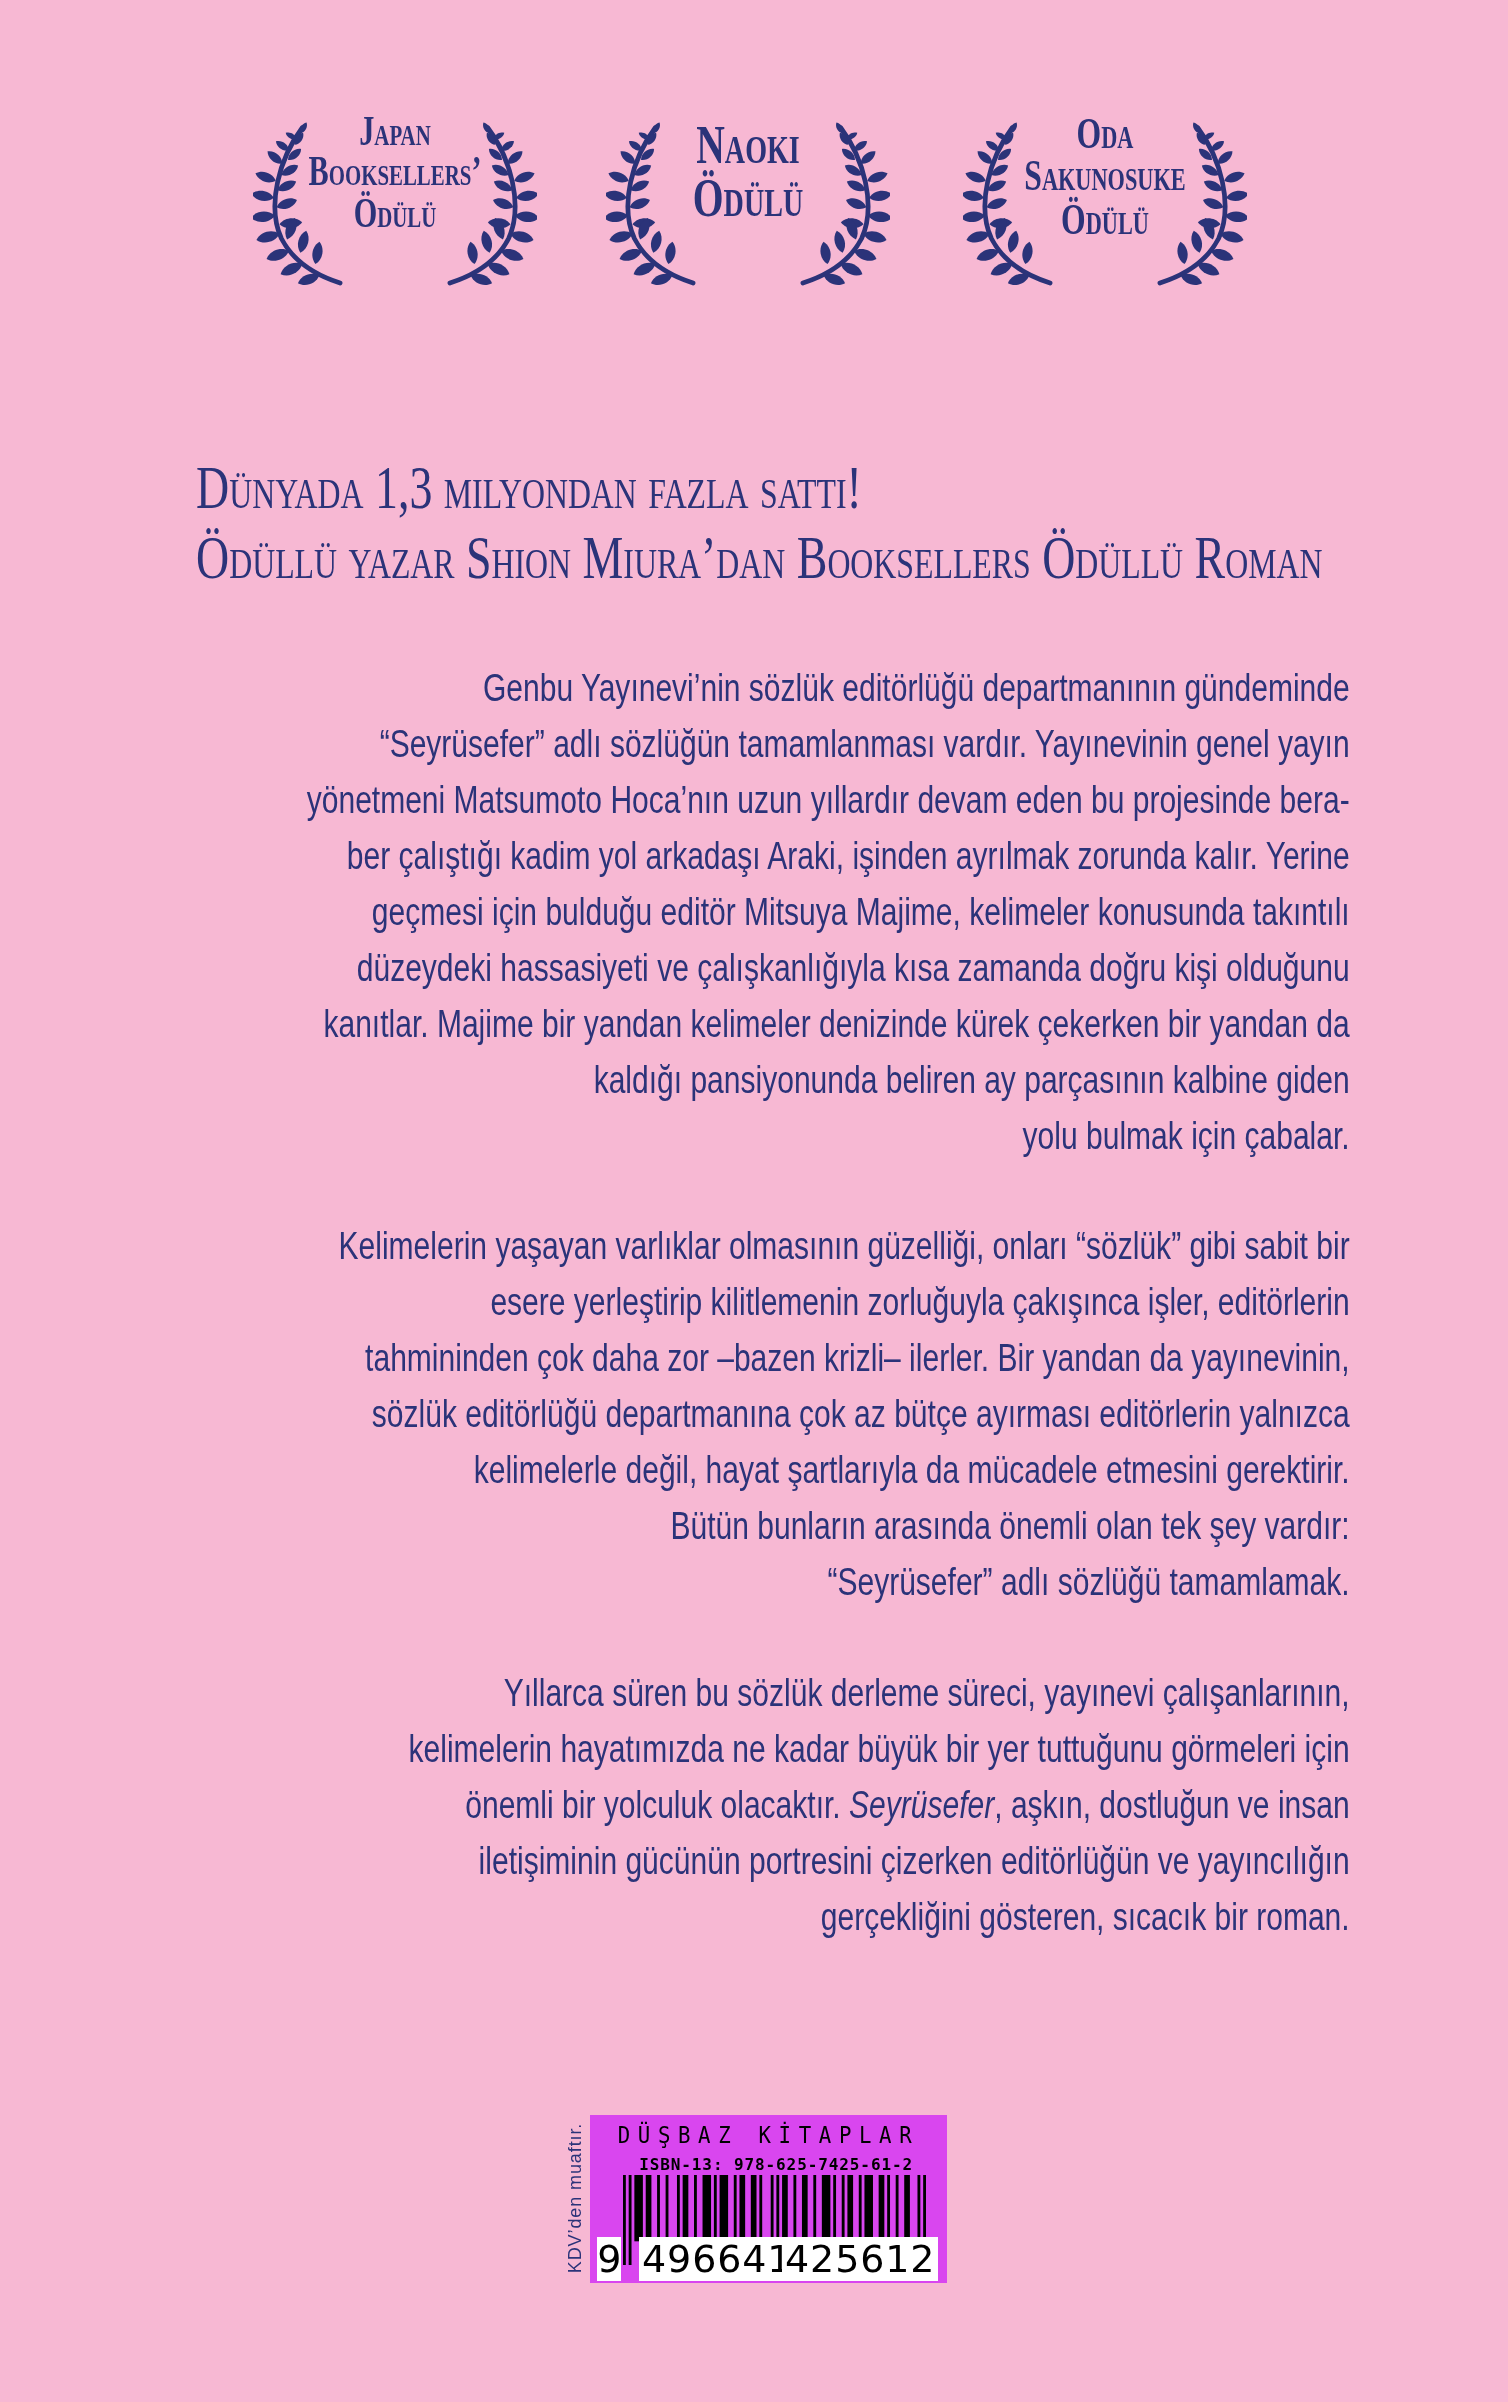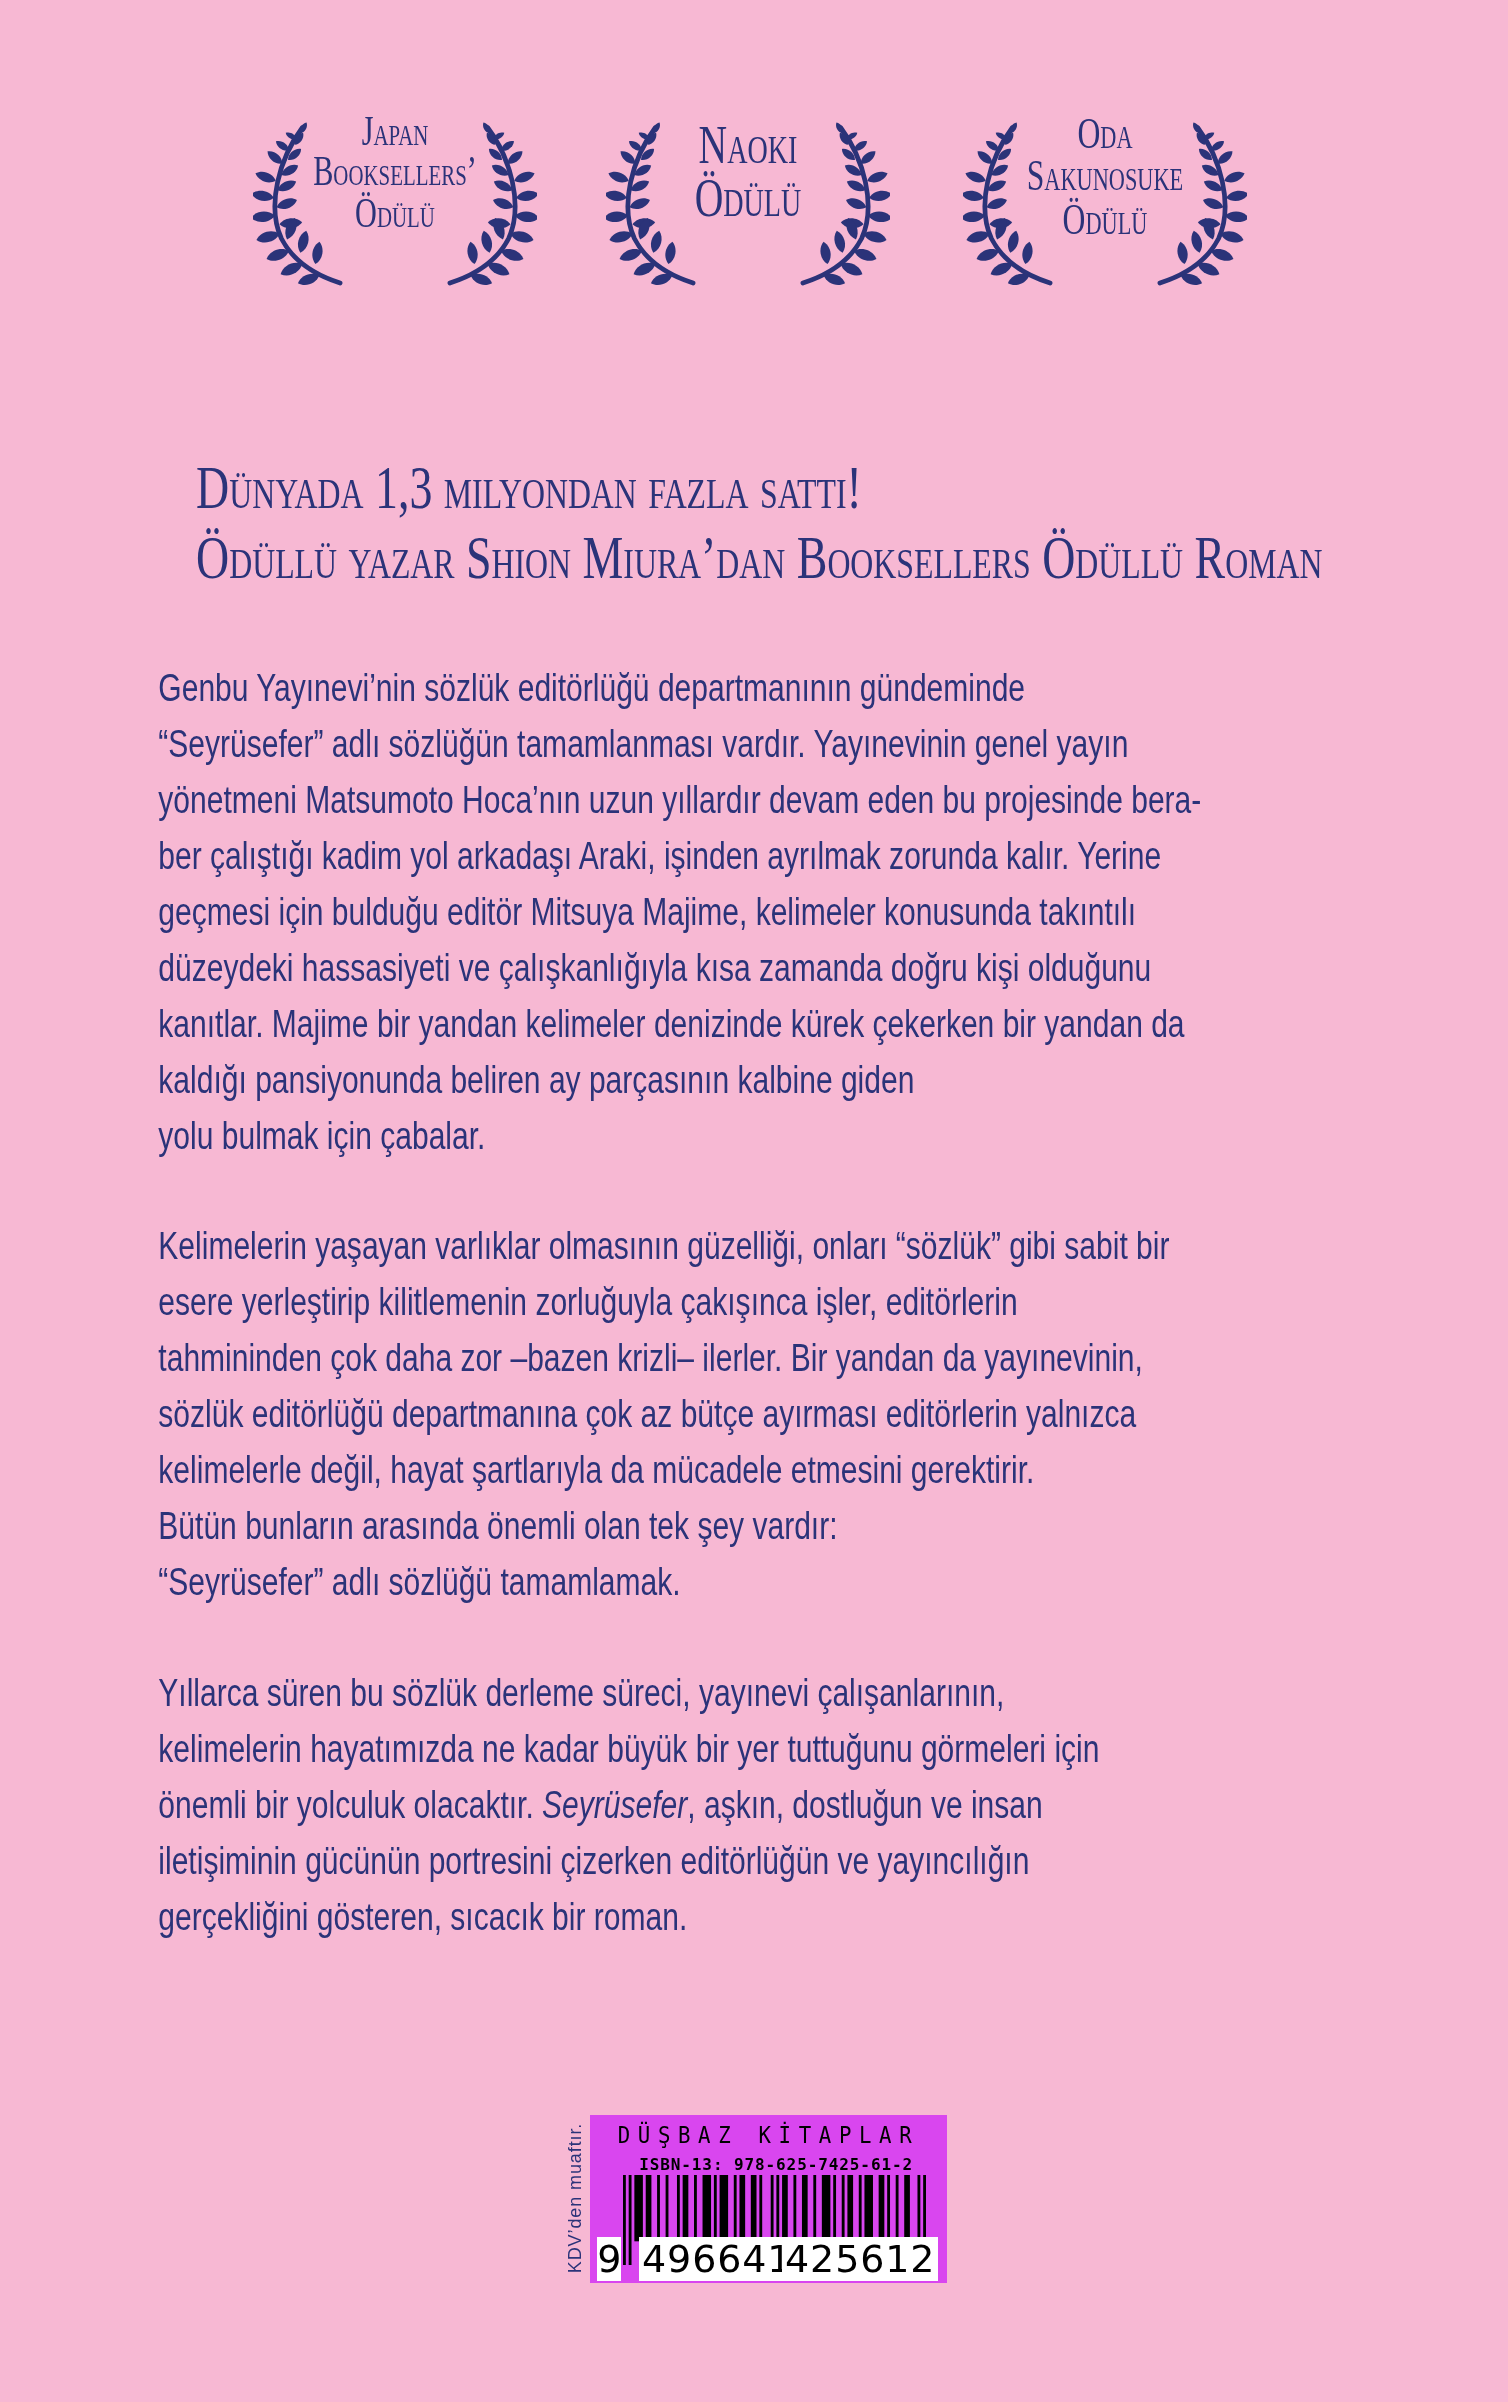"Japan" .award { font-weight: none -> bold }
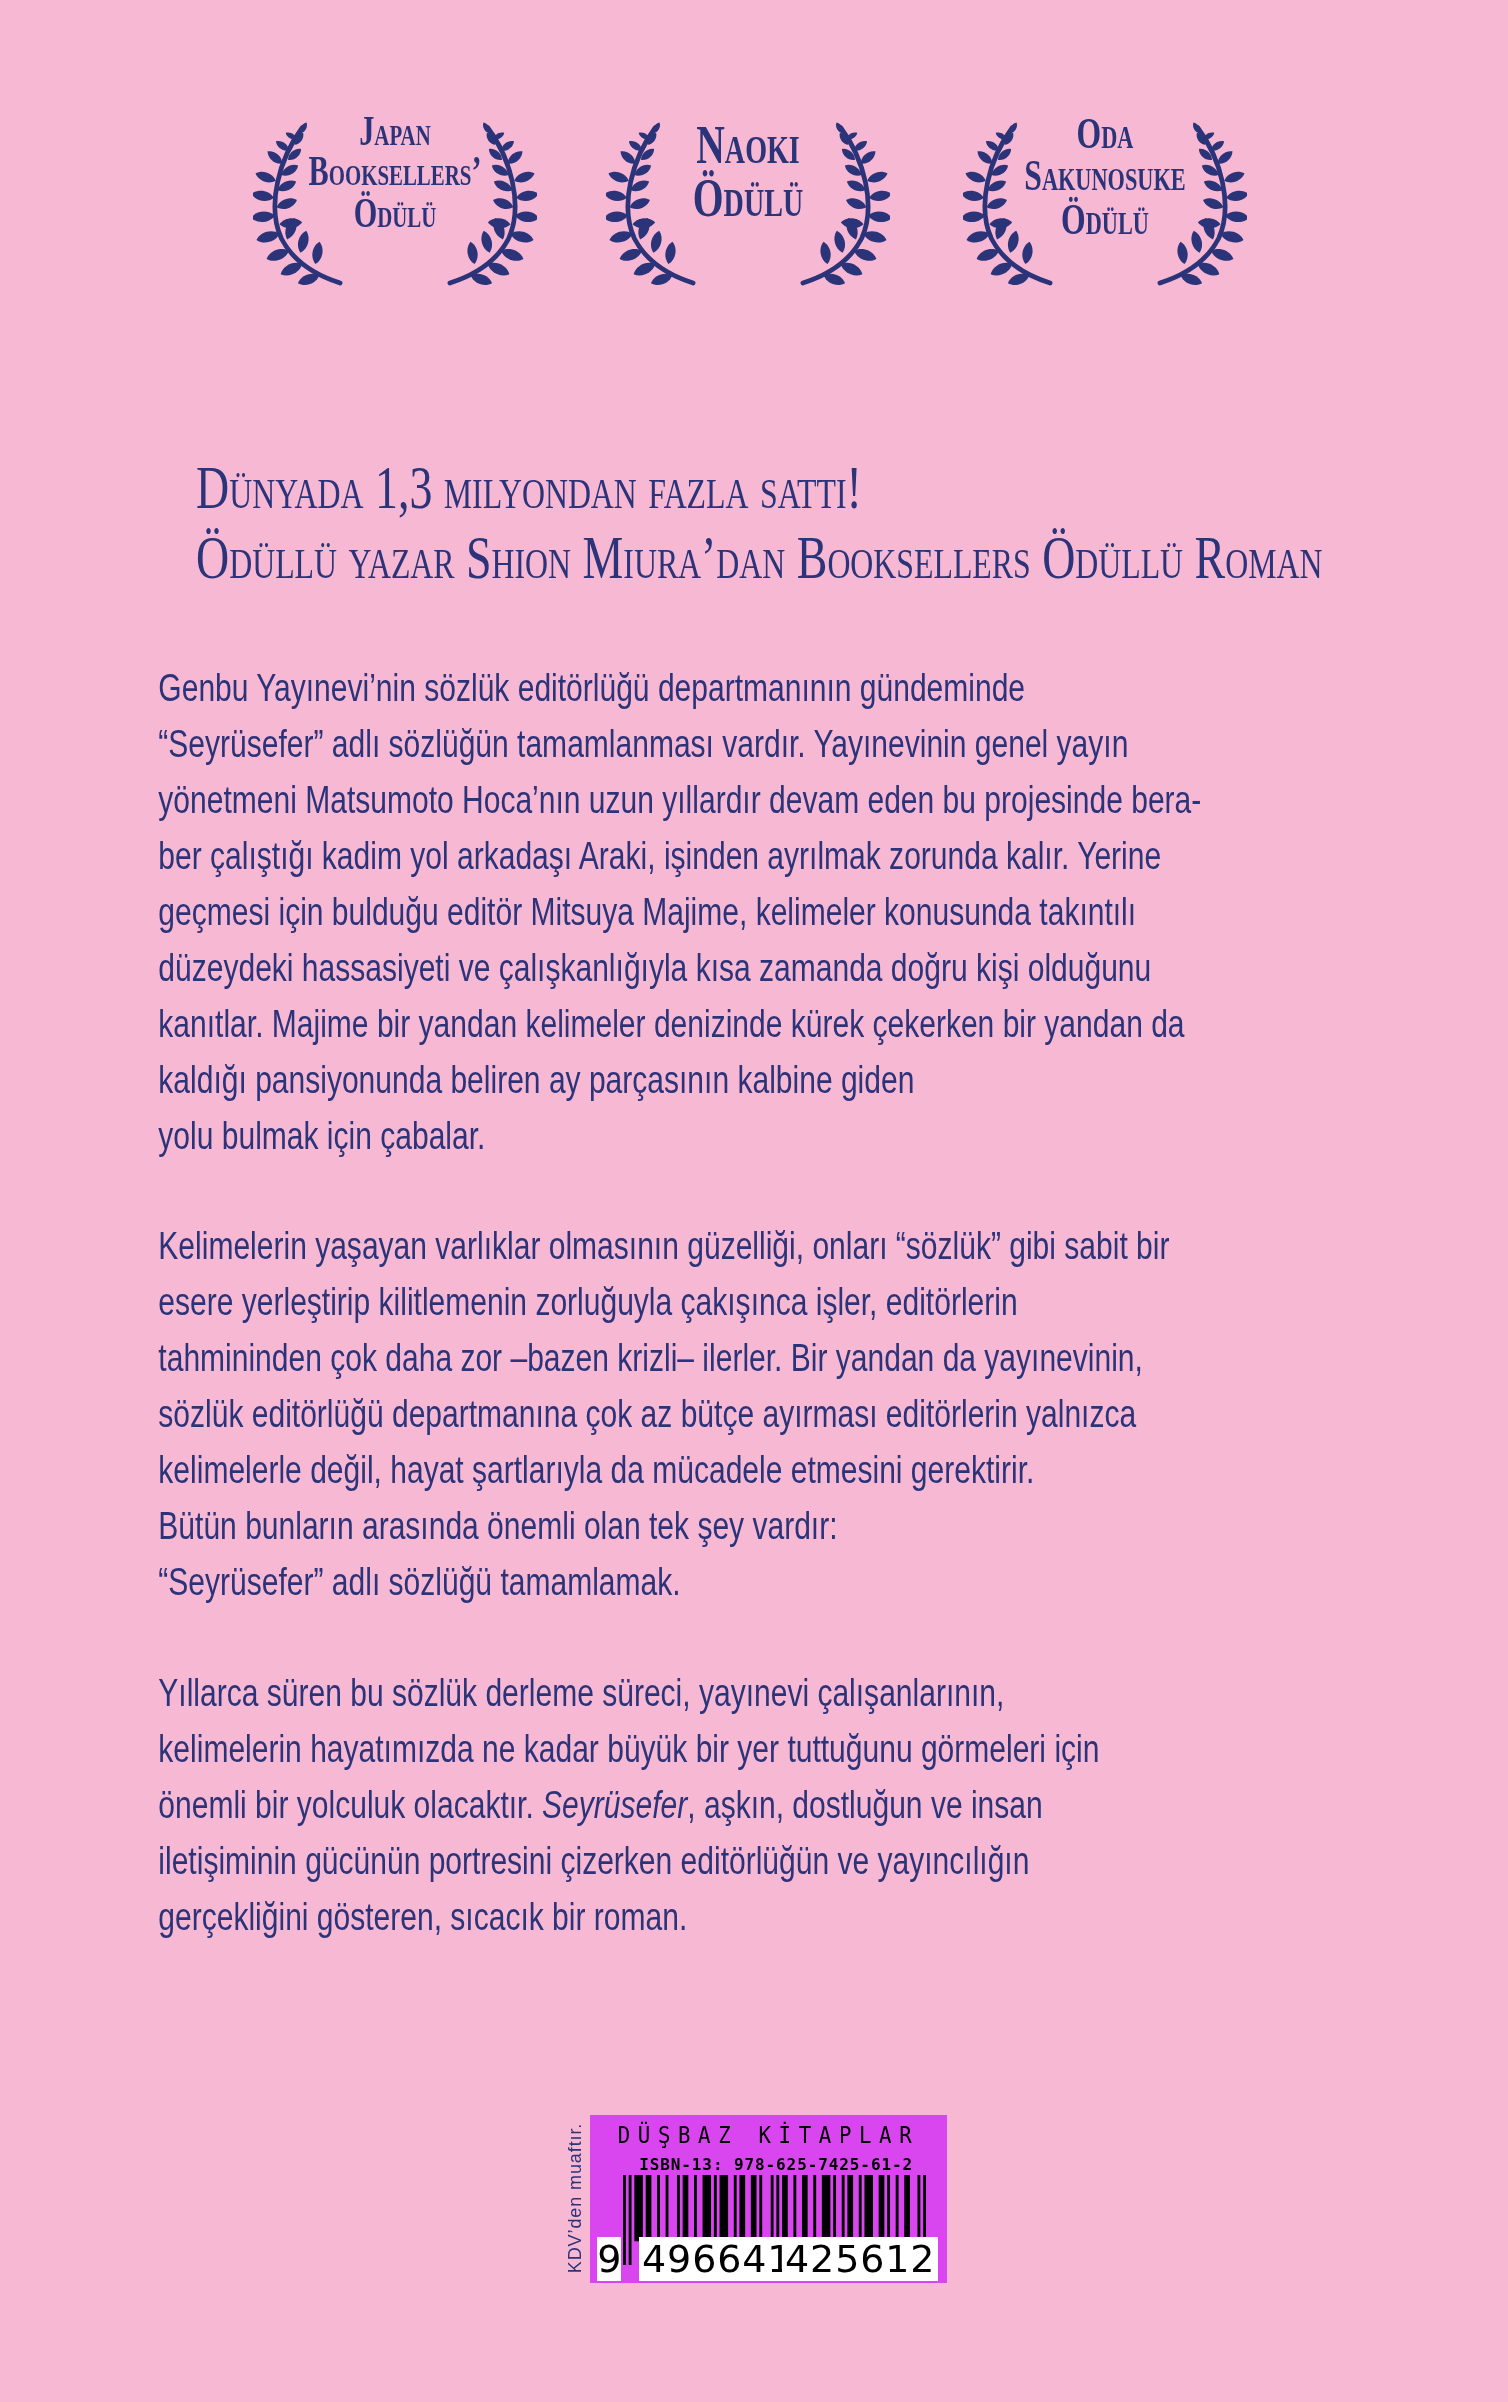"Genbu Yayınevi’nin sözlük editörlüğü" .body-text { text-align: left -> right }
